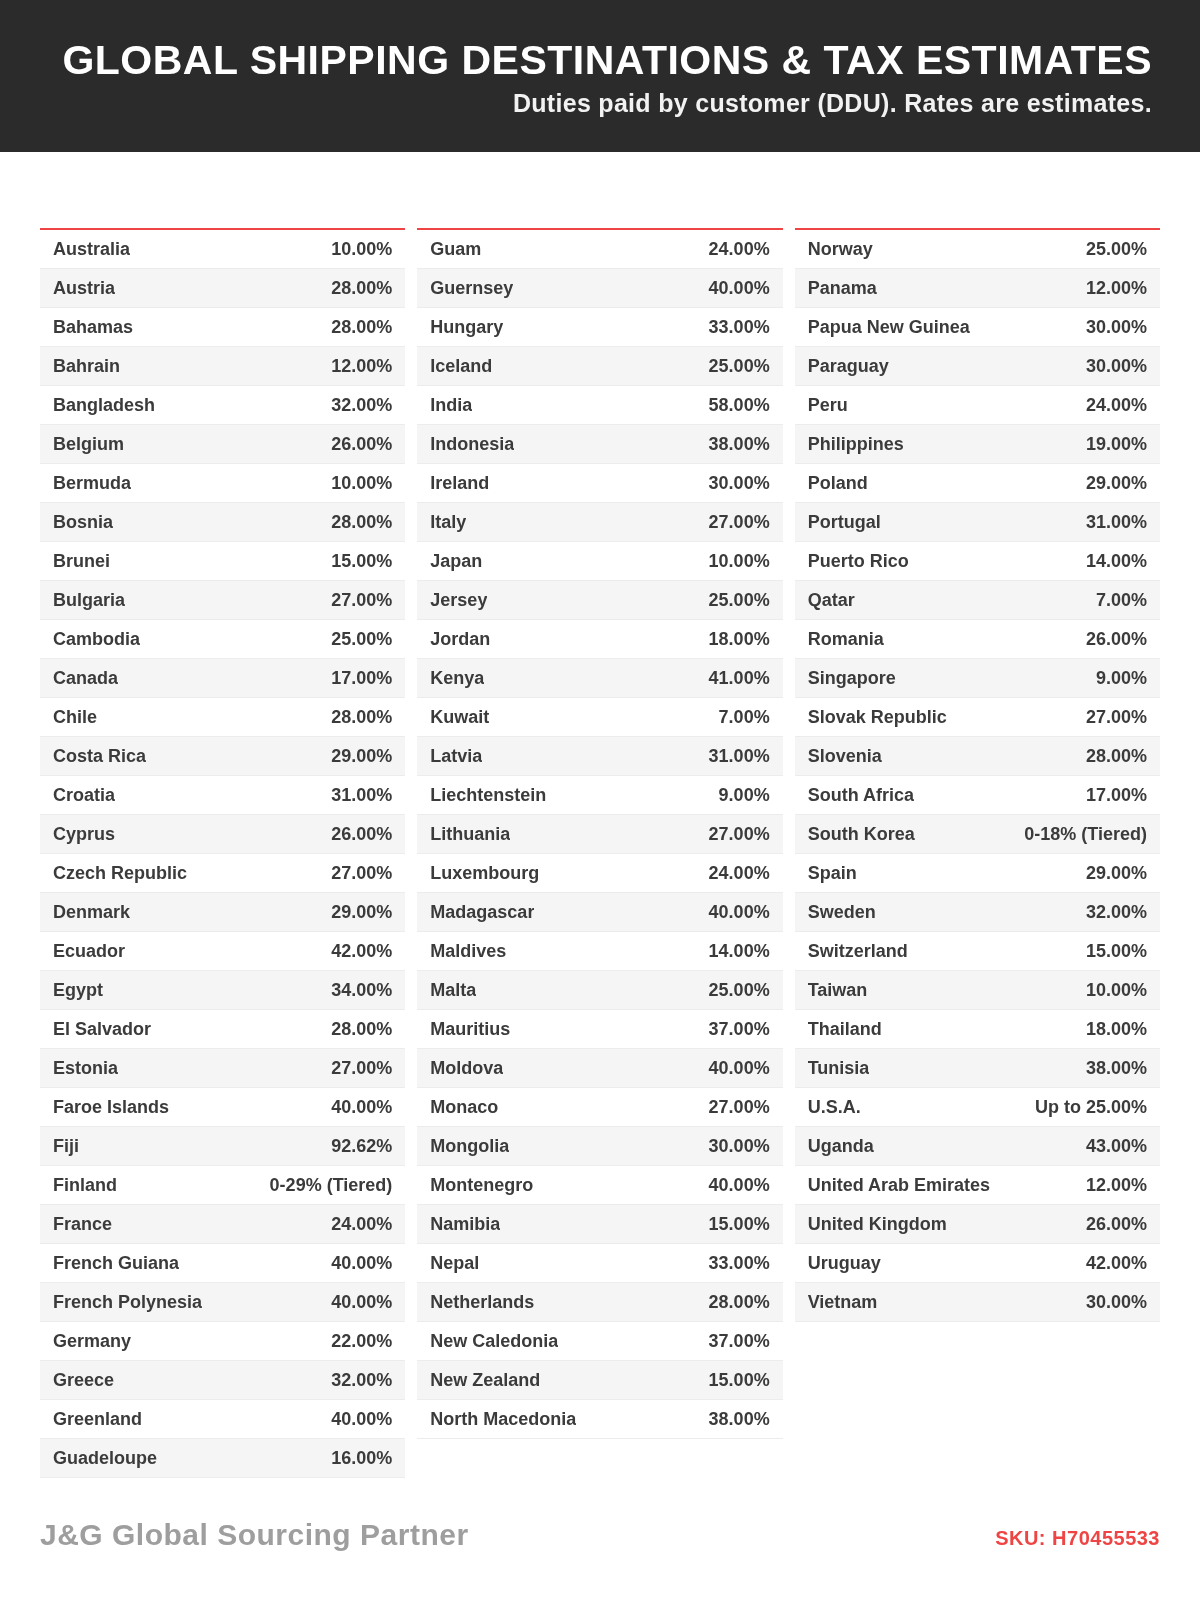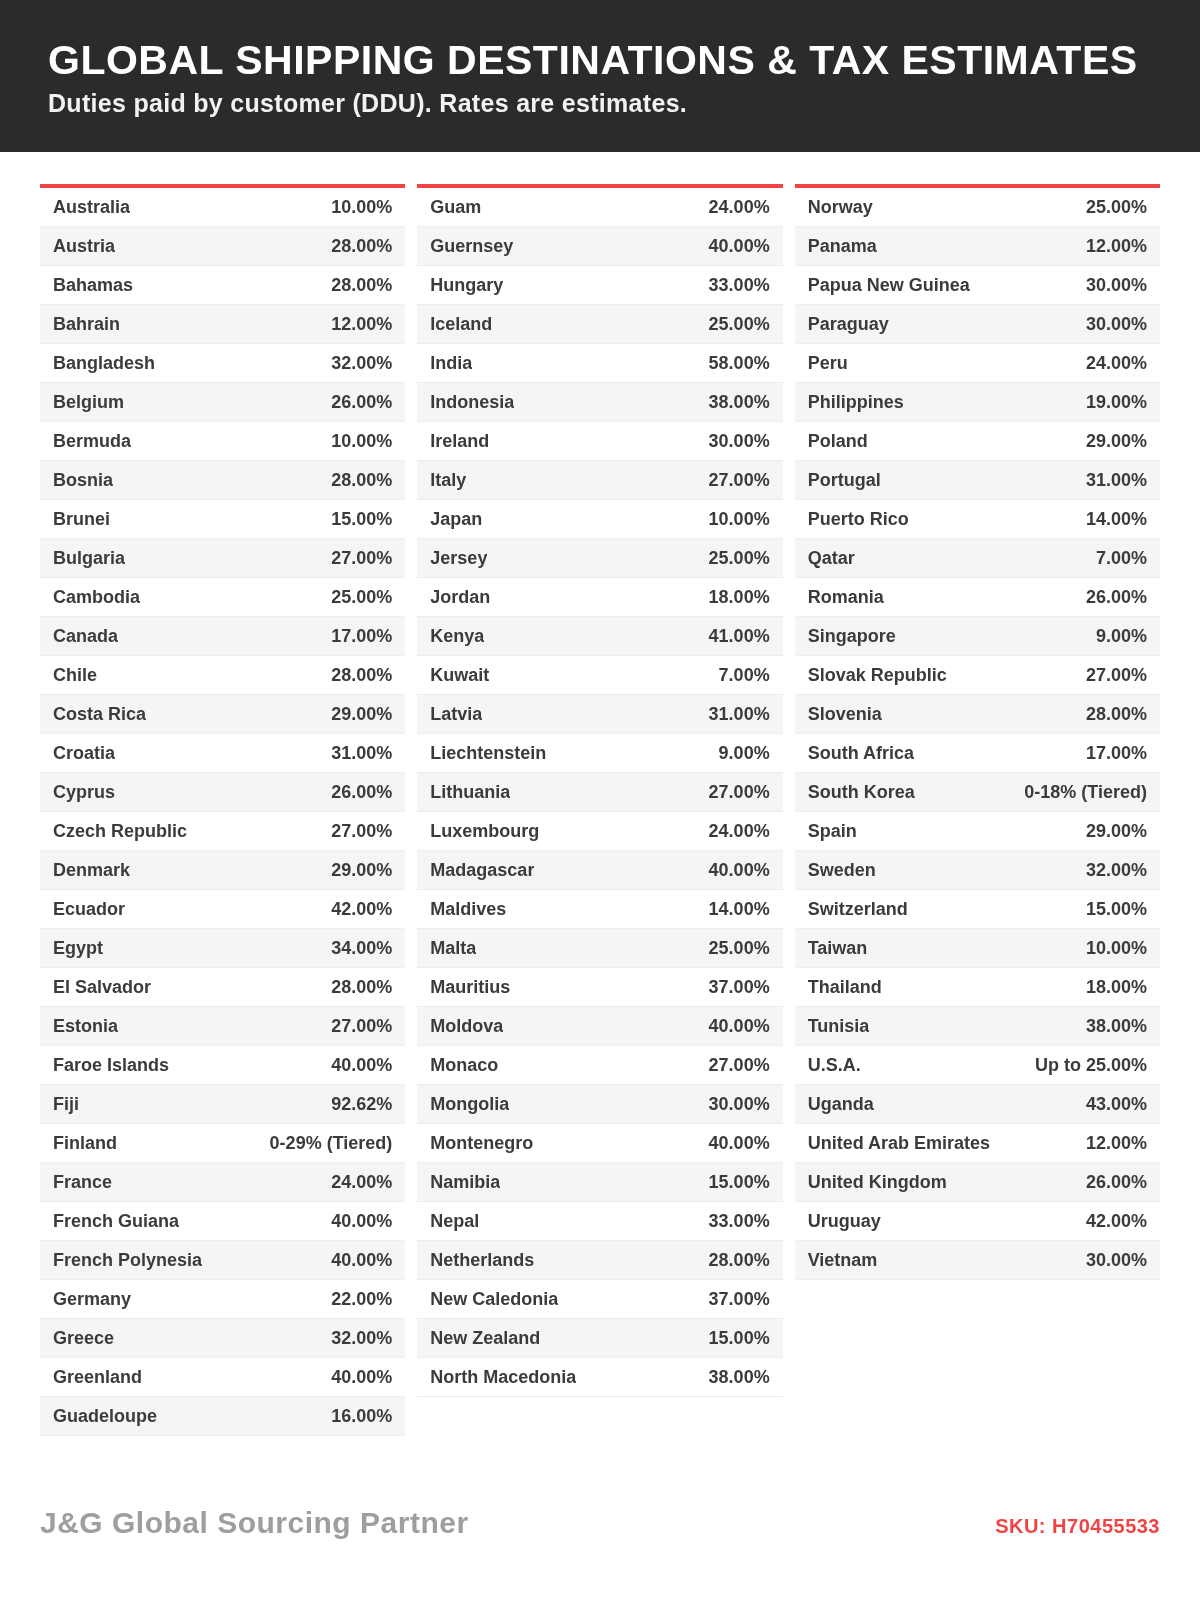"GLOBAL SHIPPING DESTINATIONS & TAX" .header { text-align: none -> right }
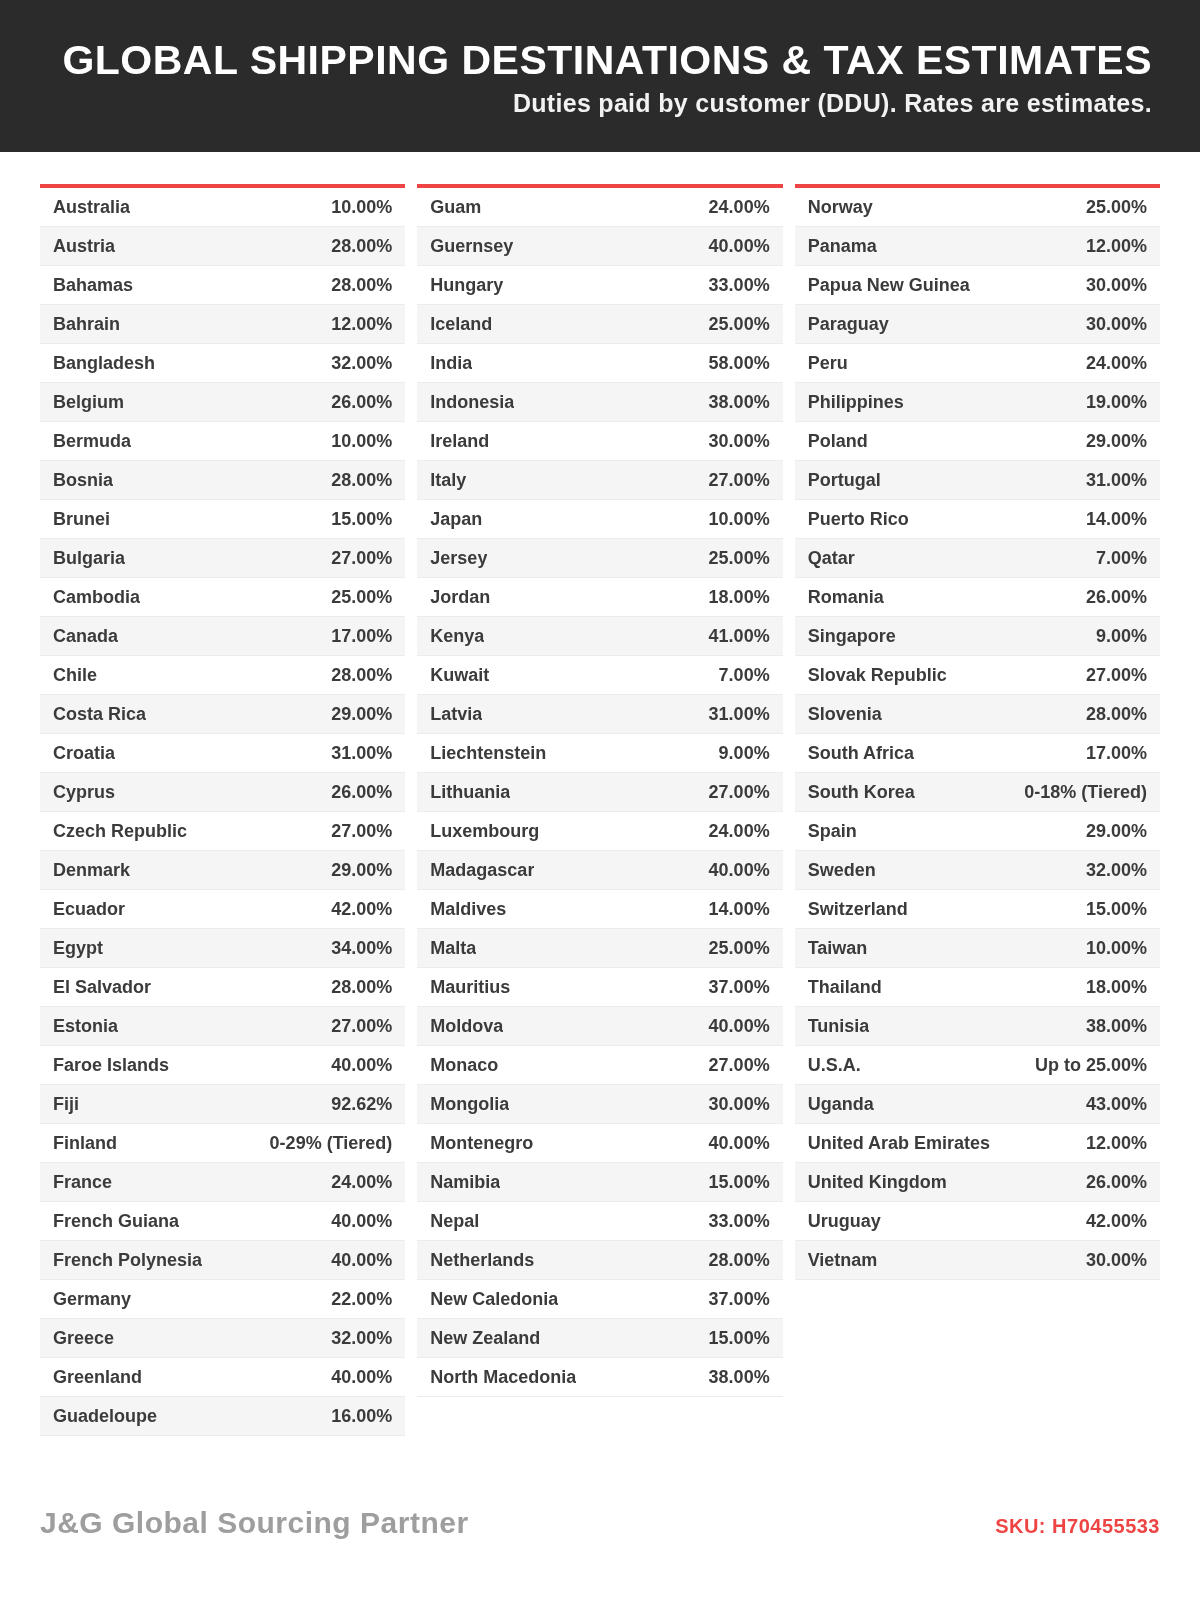"Australia" .col { border-top: 4px solid #ef4444 -> 2px solid #ef4444; margin-top: none -> 44px }
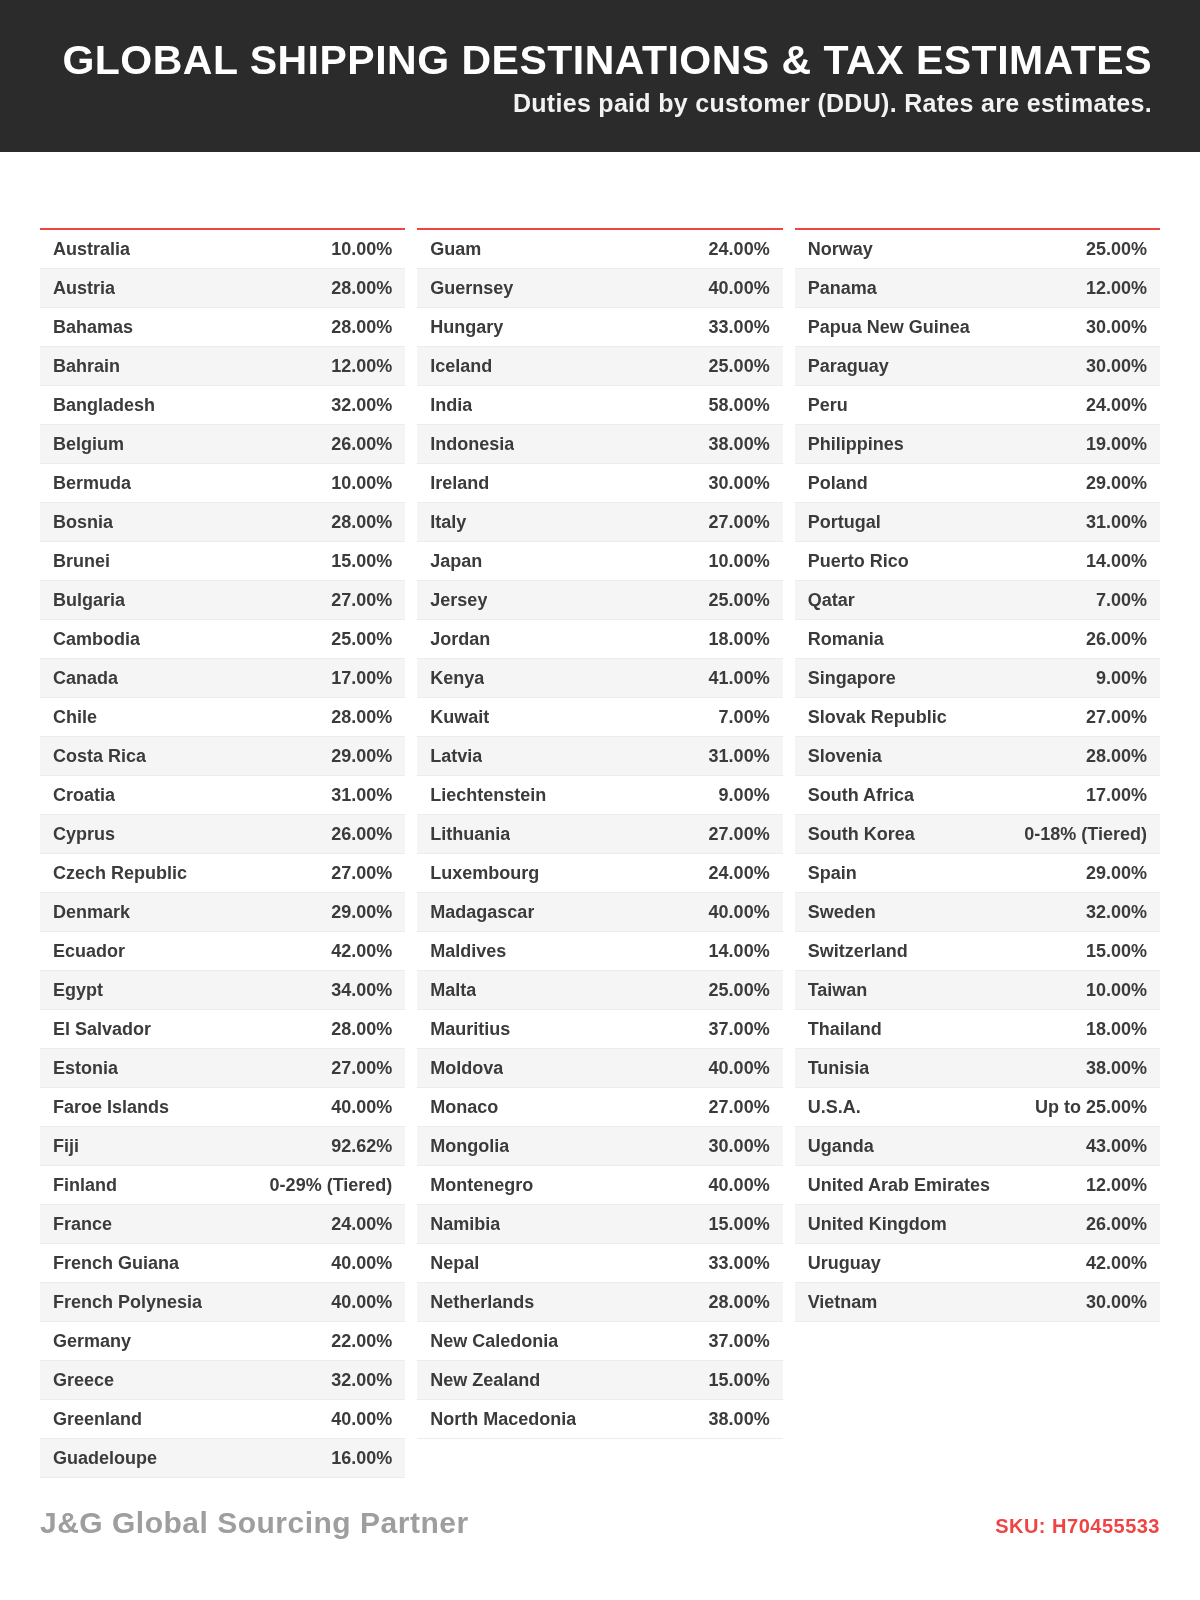"J&G Global Sourcing Partner" .footer { bottom: 60px -> 48px }
